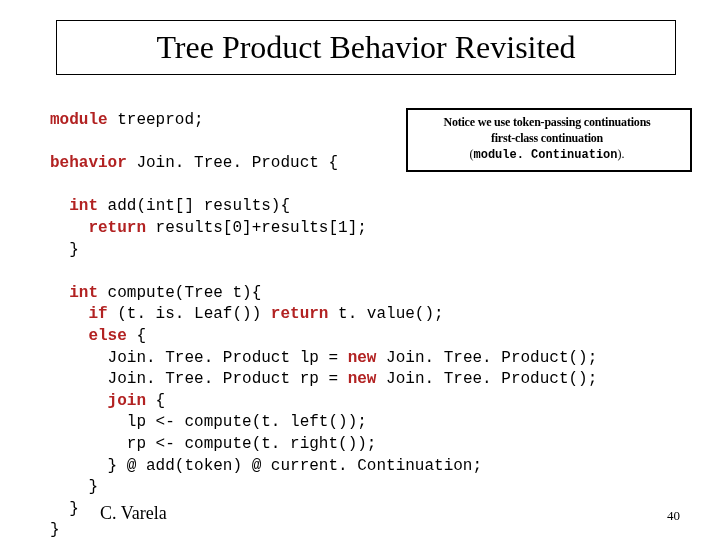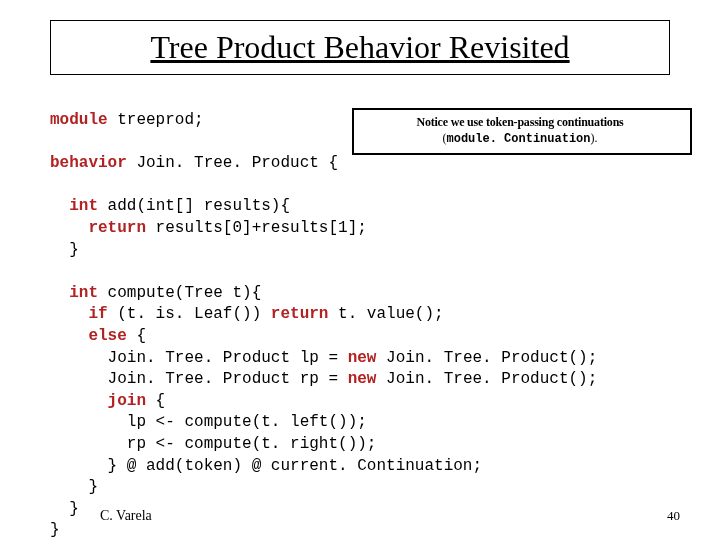"Tree Product Behavior Revisited" .title-box { left: 50px -> 56px; text-decoration: underline -> none }
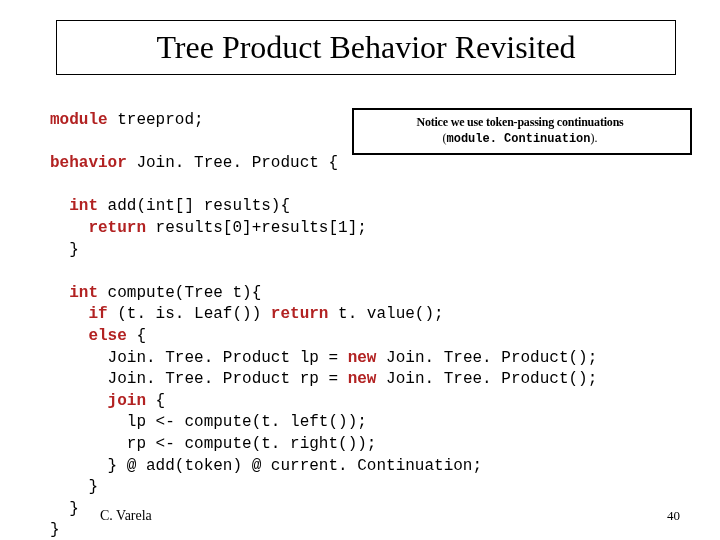"Notice we use token-passing" .notice-box { width: 340px -> 286px }
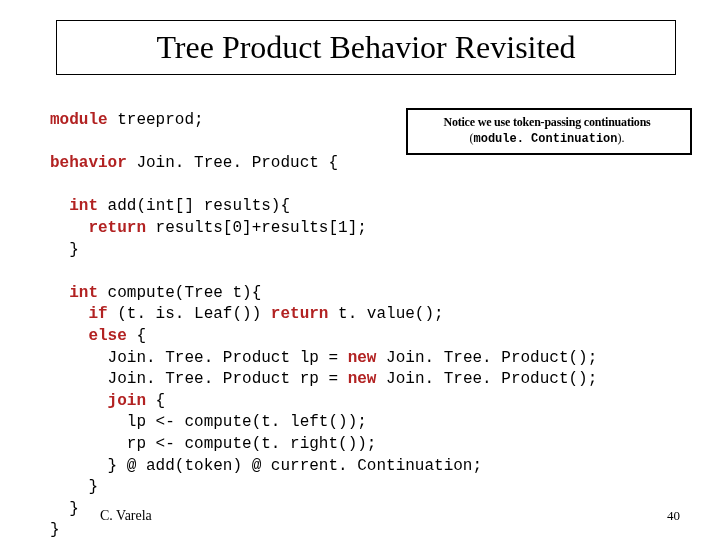"first-class continuation" div.line1 { html: none -> <div>first-class continuation</div> }
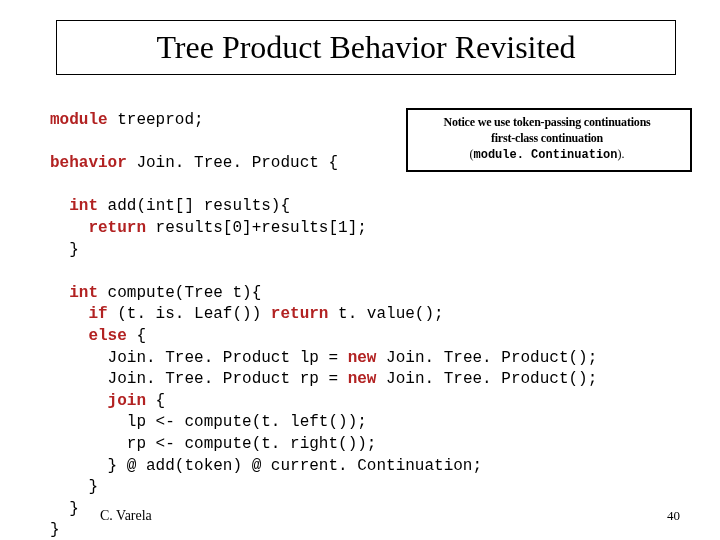"C. Varela" .footer-author { font-size: 14px -> 18px }
